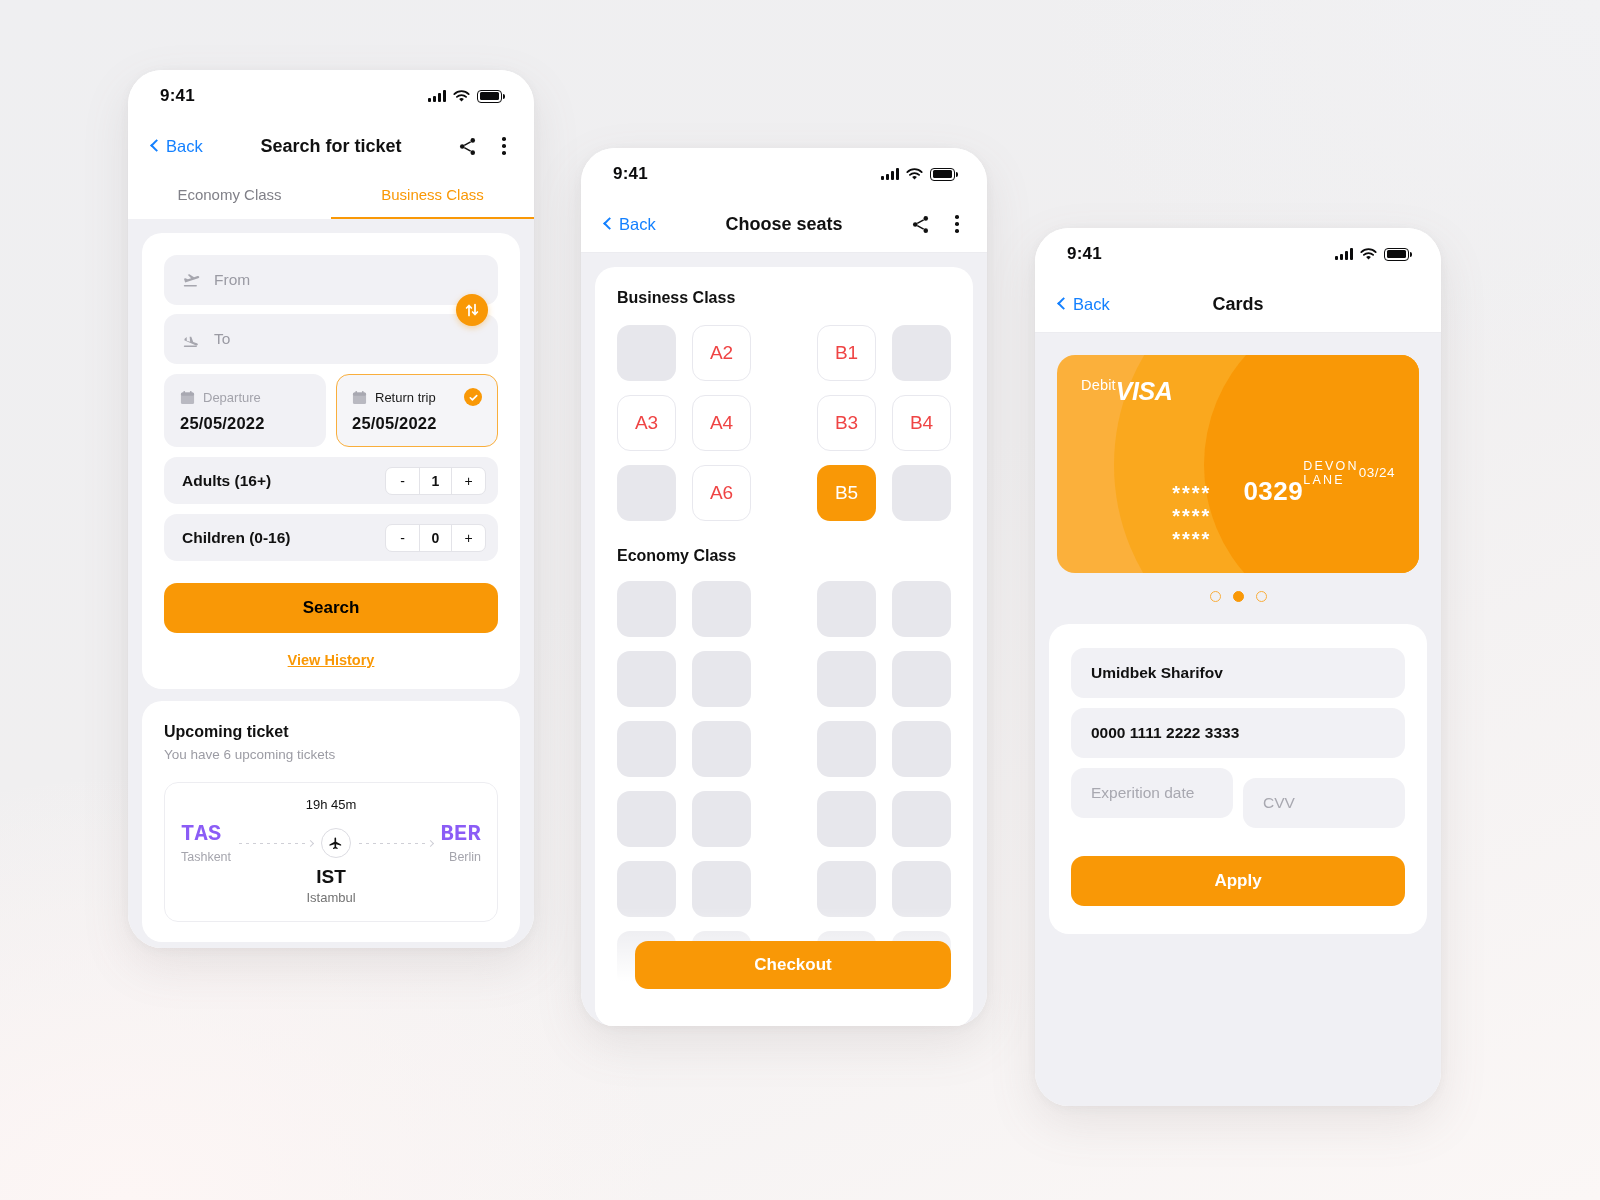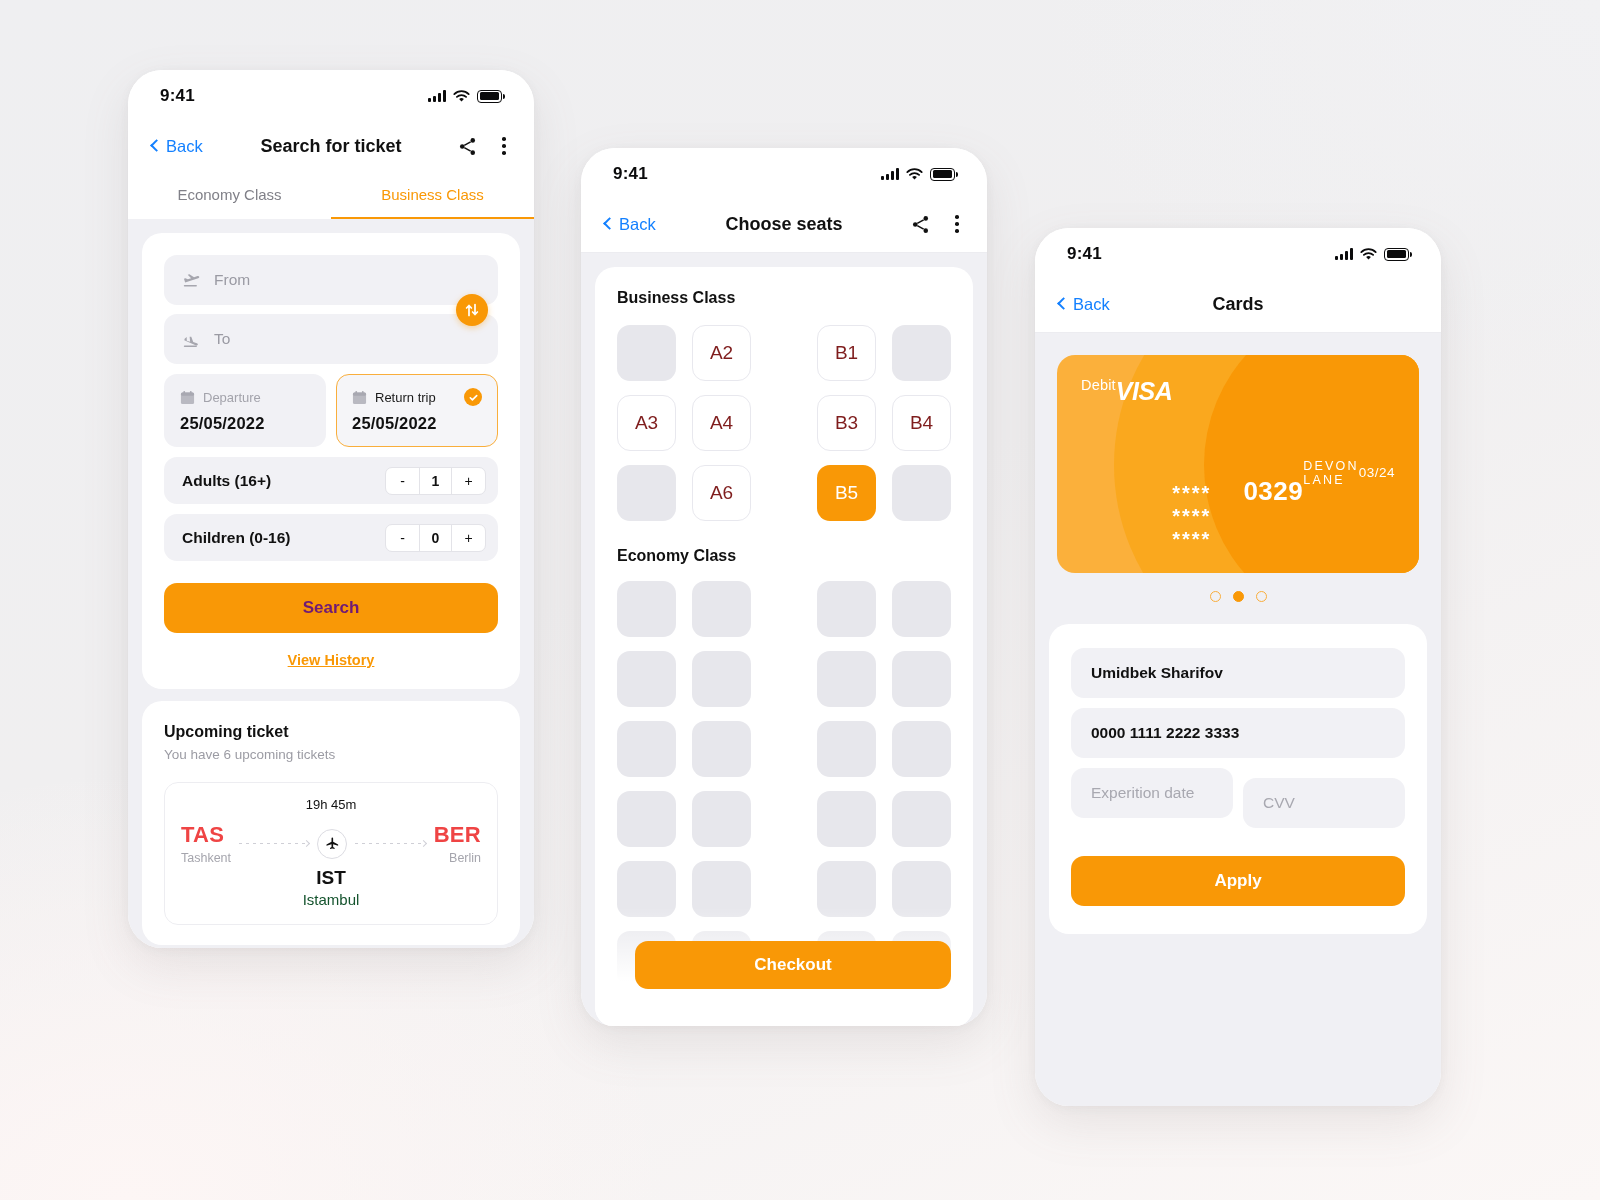"A2" .seat { color: #7f1d1d -> #ef4444 }
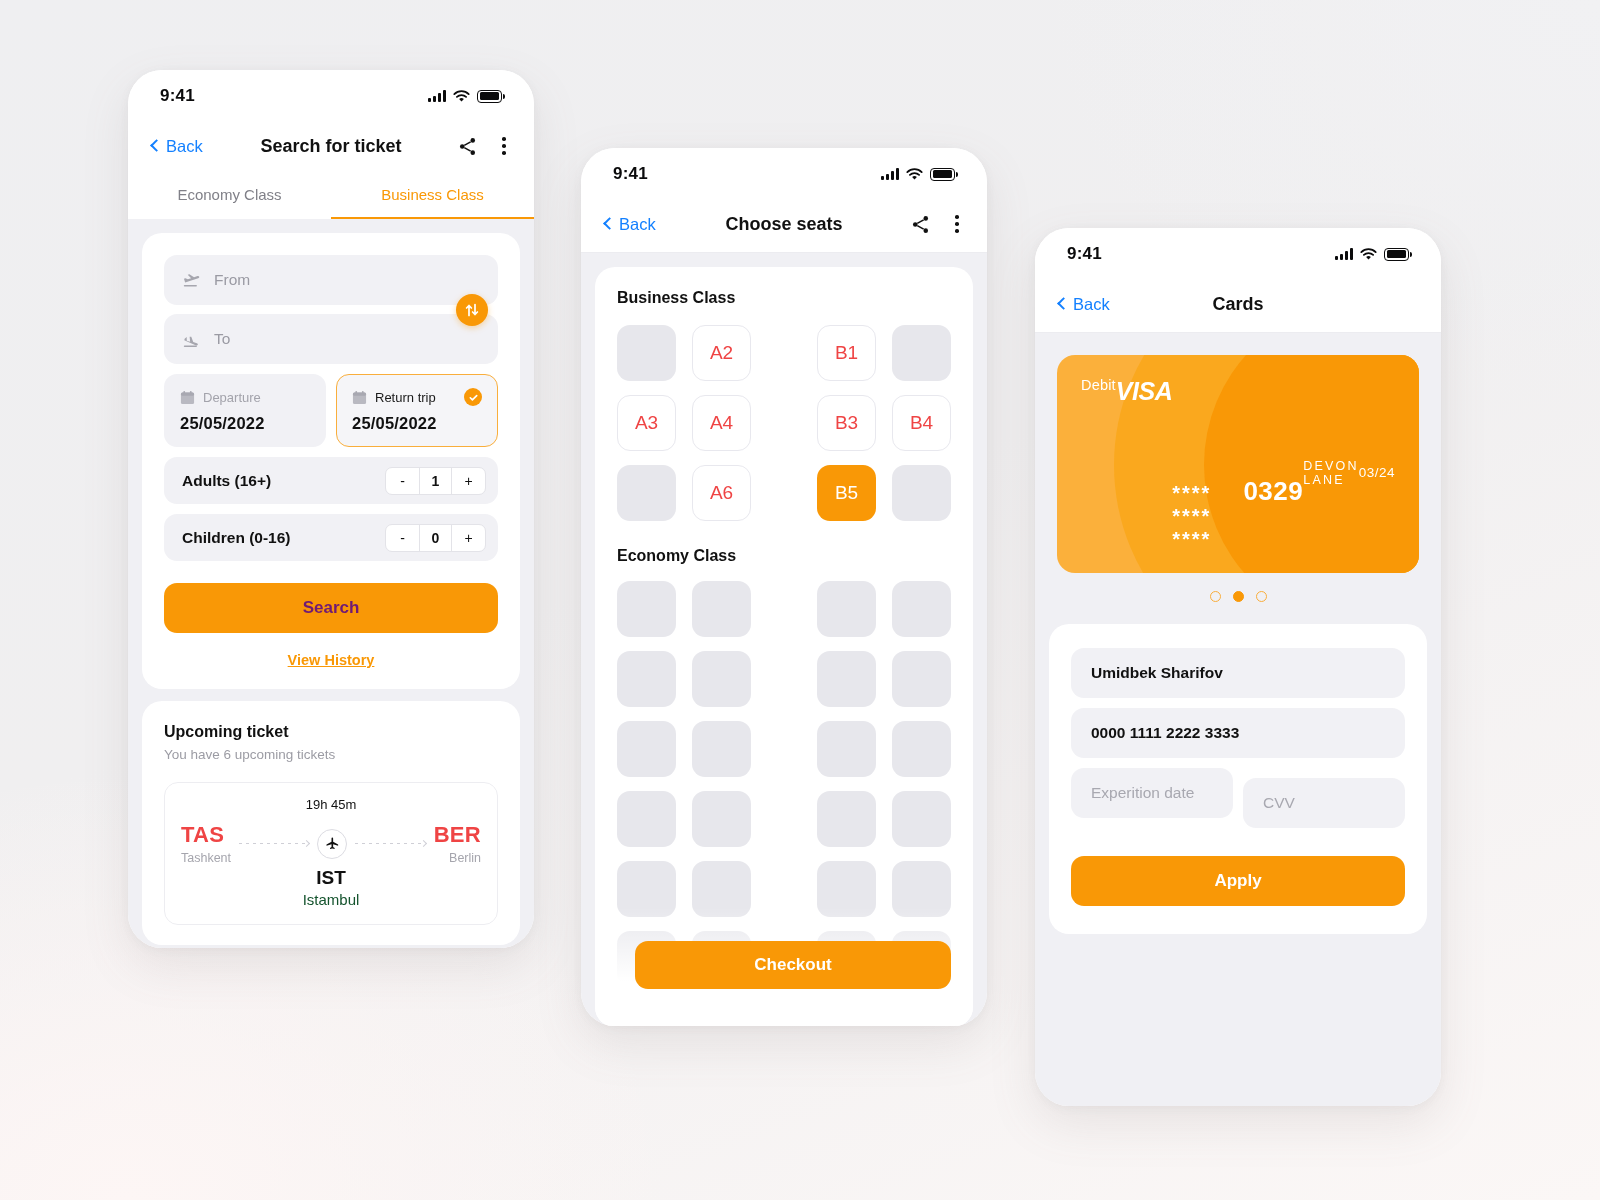"Search" .btn-primary { color: #701a75 -> #000000 }
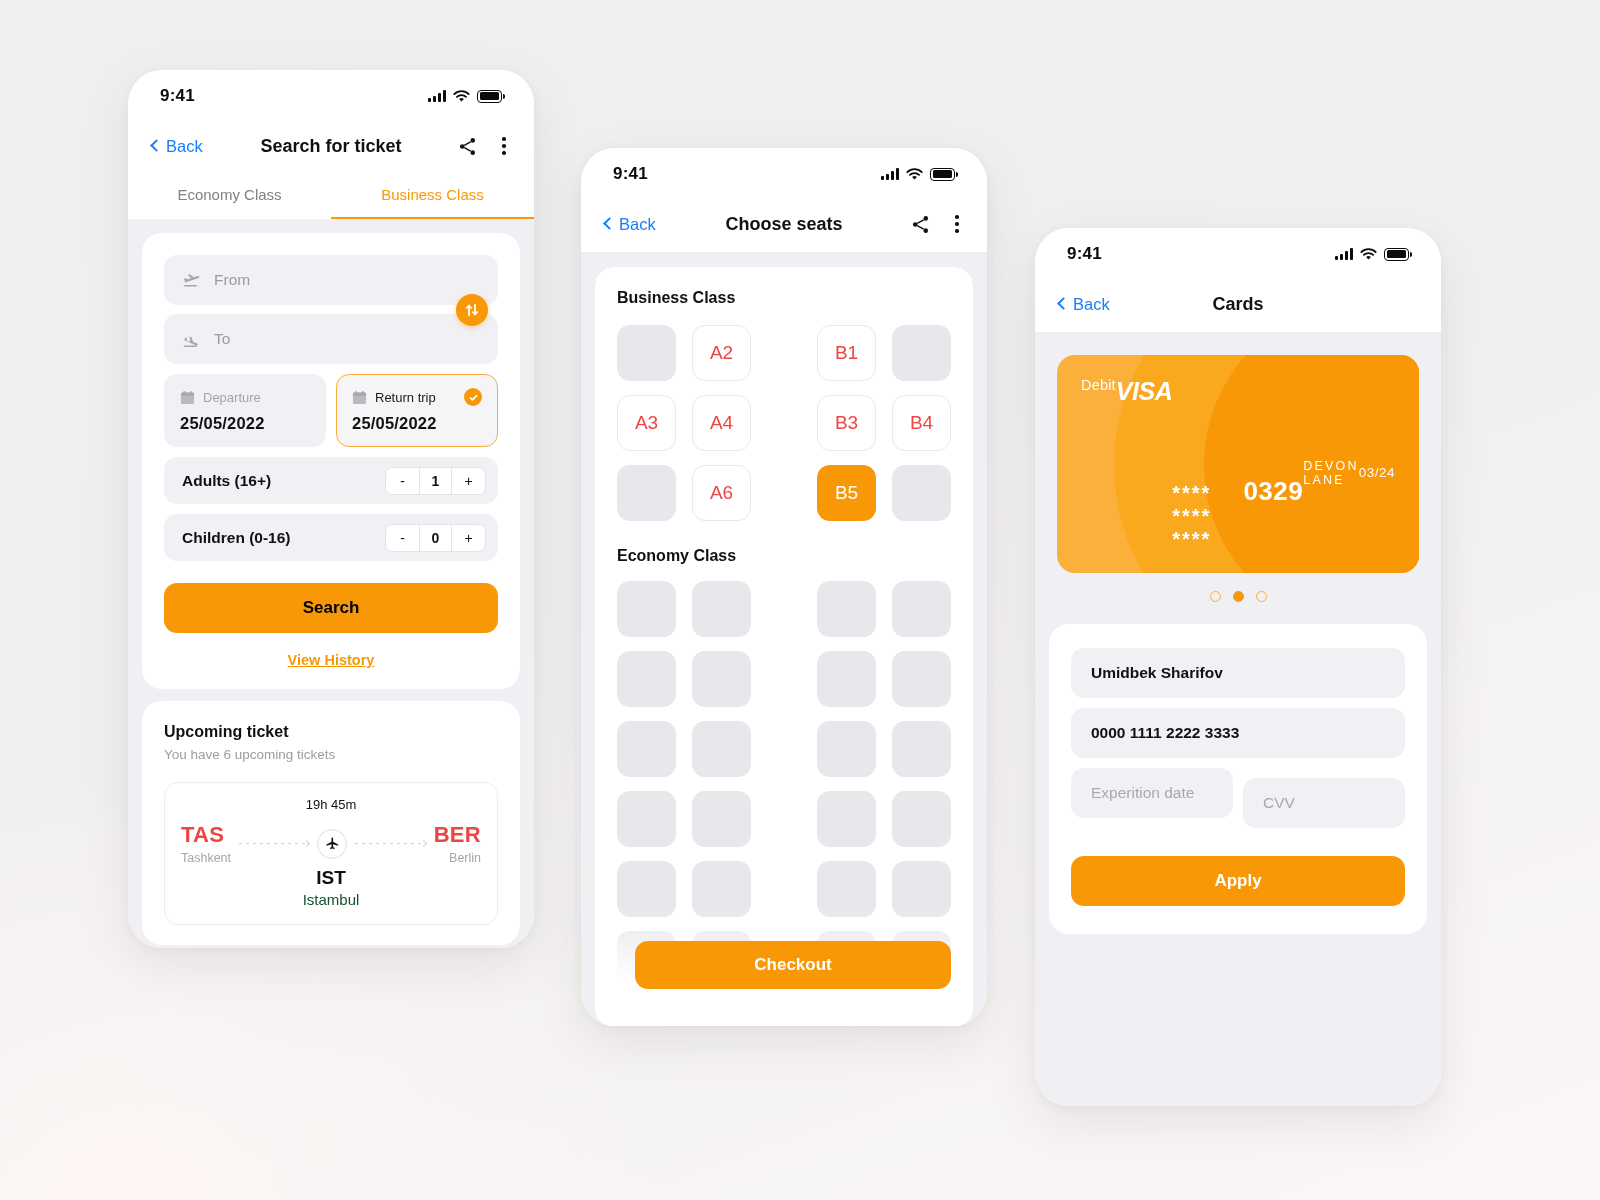"TAS" .t-code { color: #ef4444 -> #8b5cf6; font-family: none -> Liberation Mono, monospace }
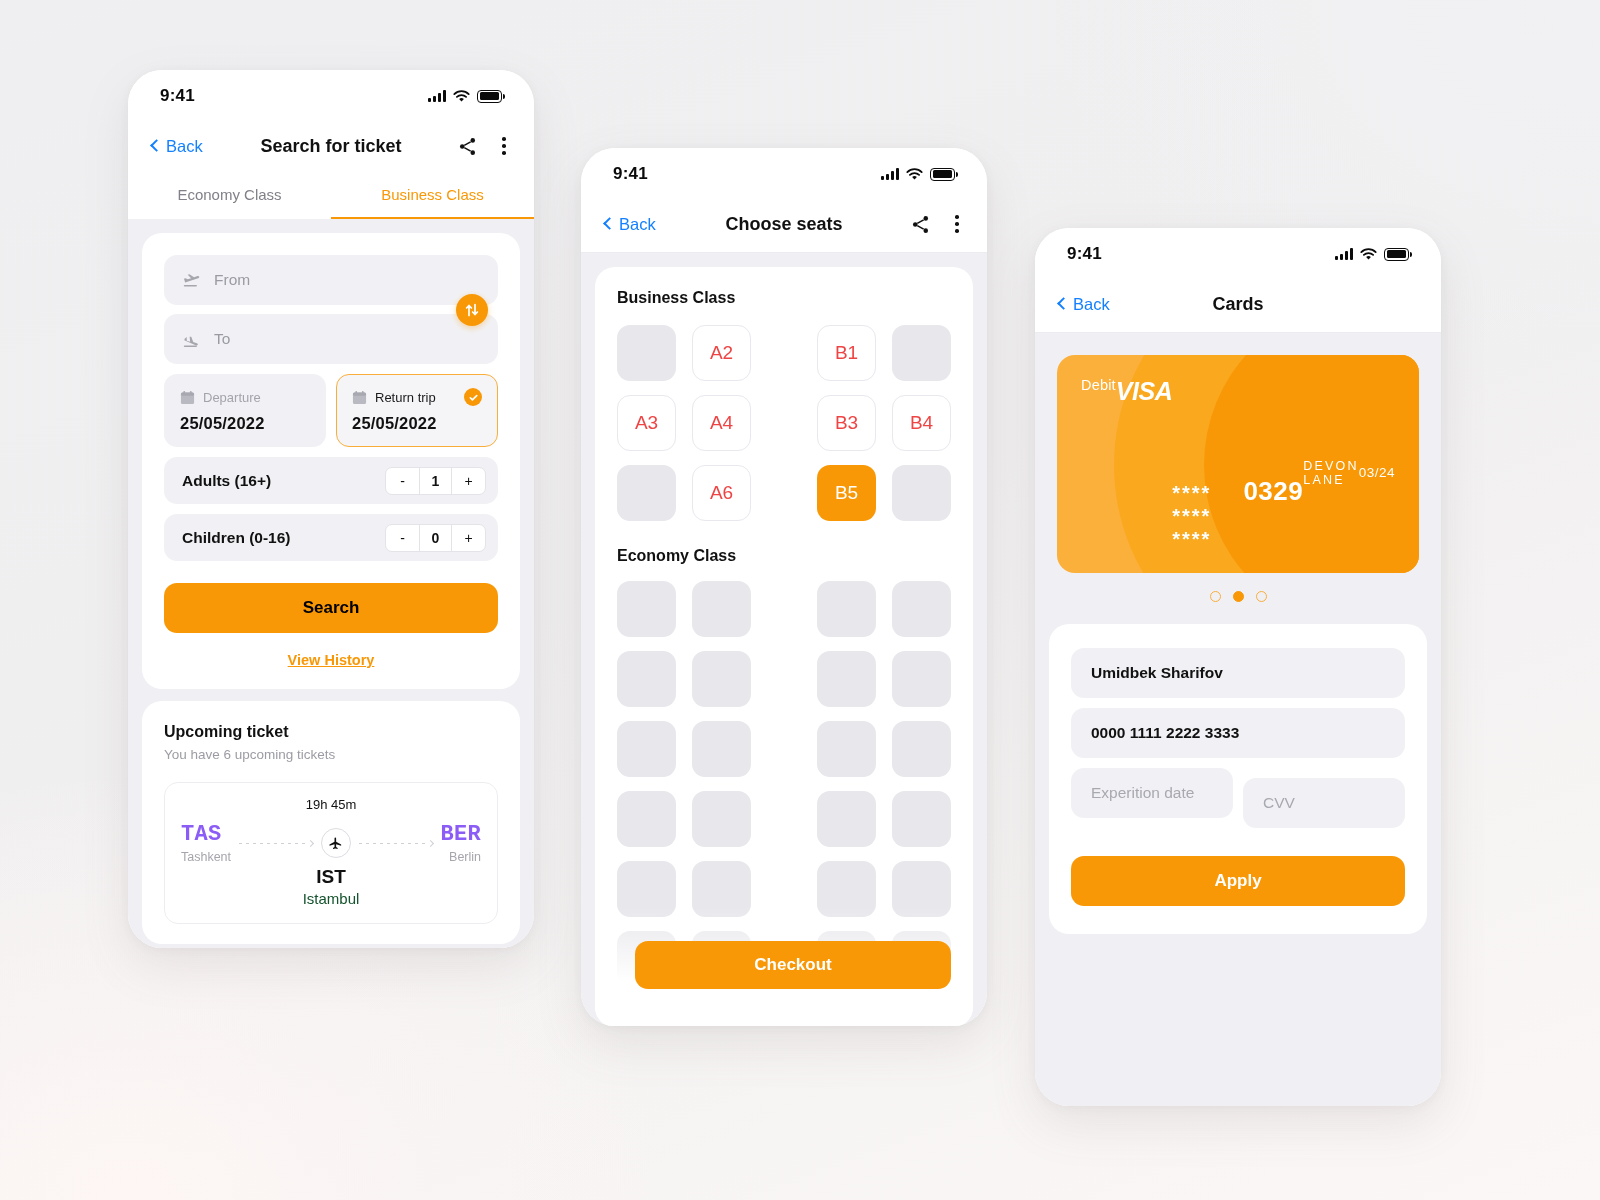"Istambul" .t-mid .n { color: #14532d -> #737373; font-size: 15px -> 13px }
